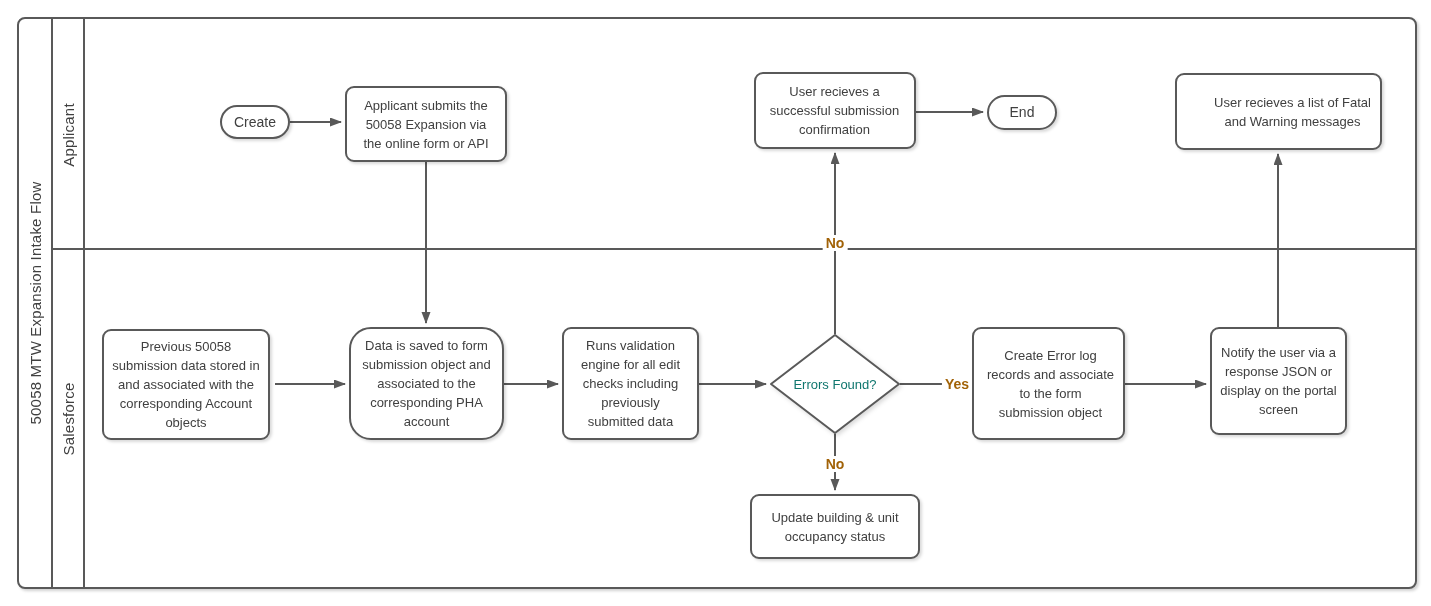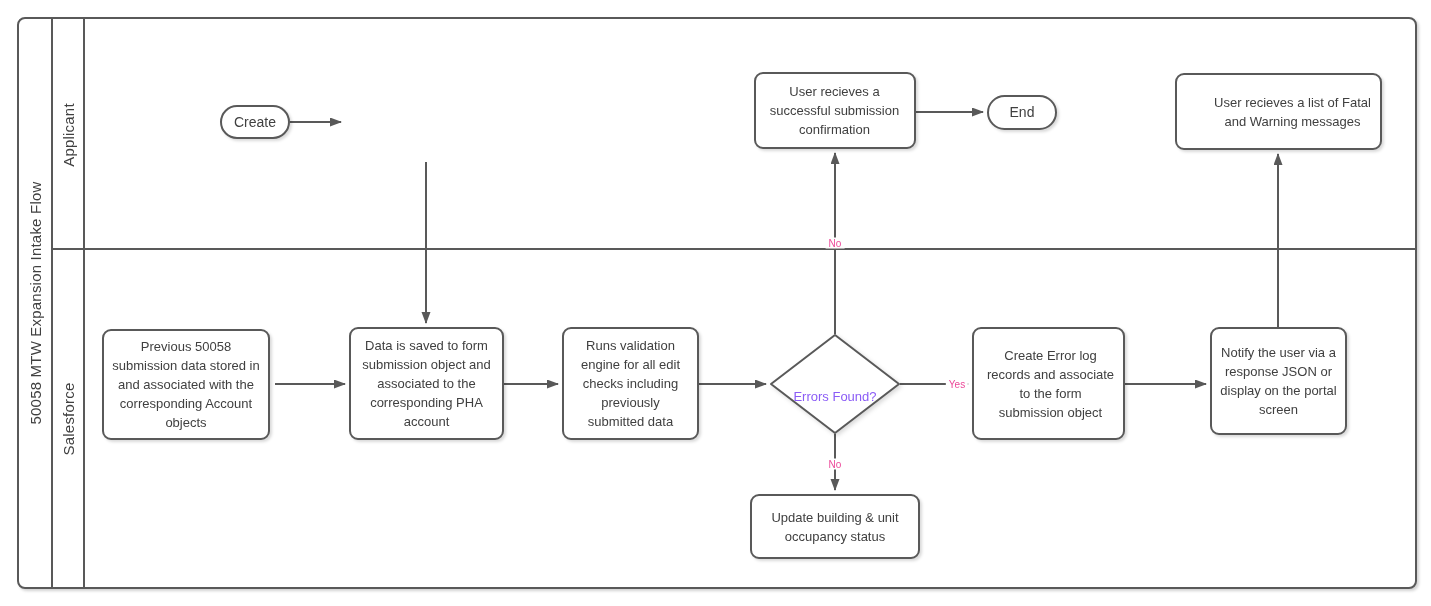"Applicant submits the 50058 Expansion" div.node { html: none -> <div>Applicant submits the 50058 Expansion via the online form or API</div> }
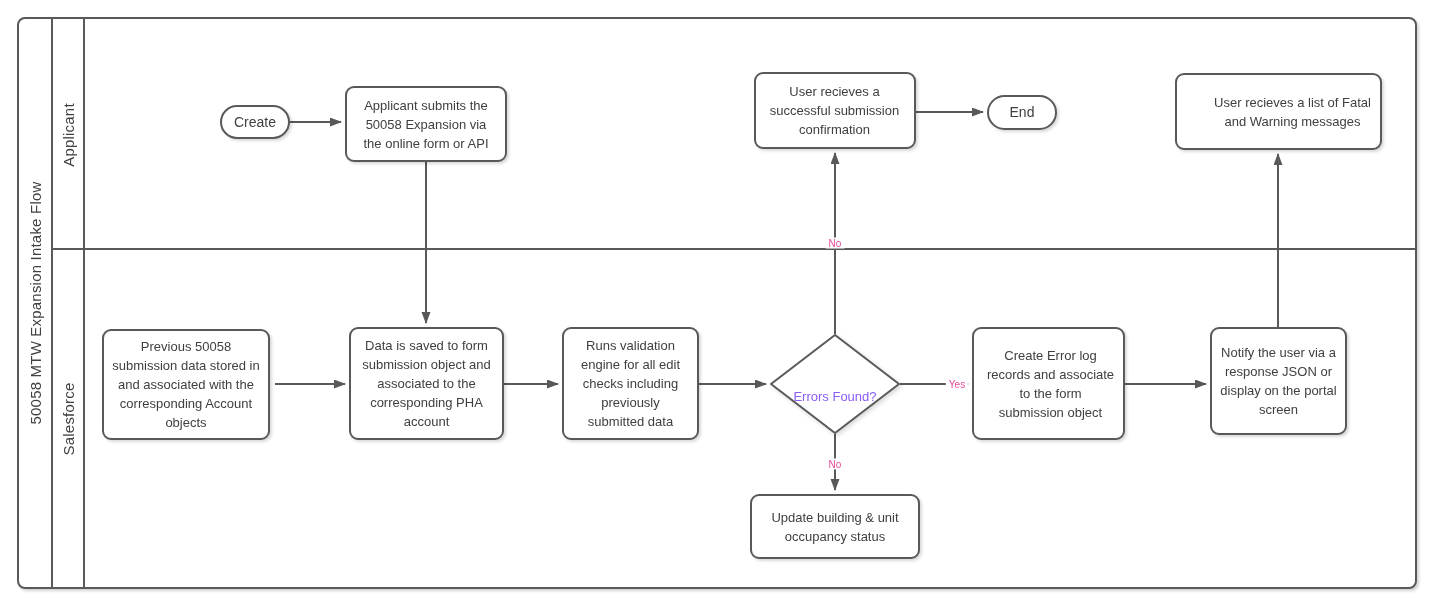"No" .edge-label { color: #ec4899 -> #a16207; font-size: 10px -> 14px; font-weight: 400 -> 700 }
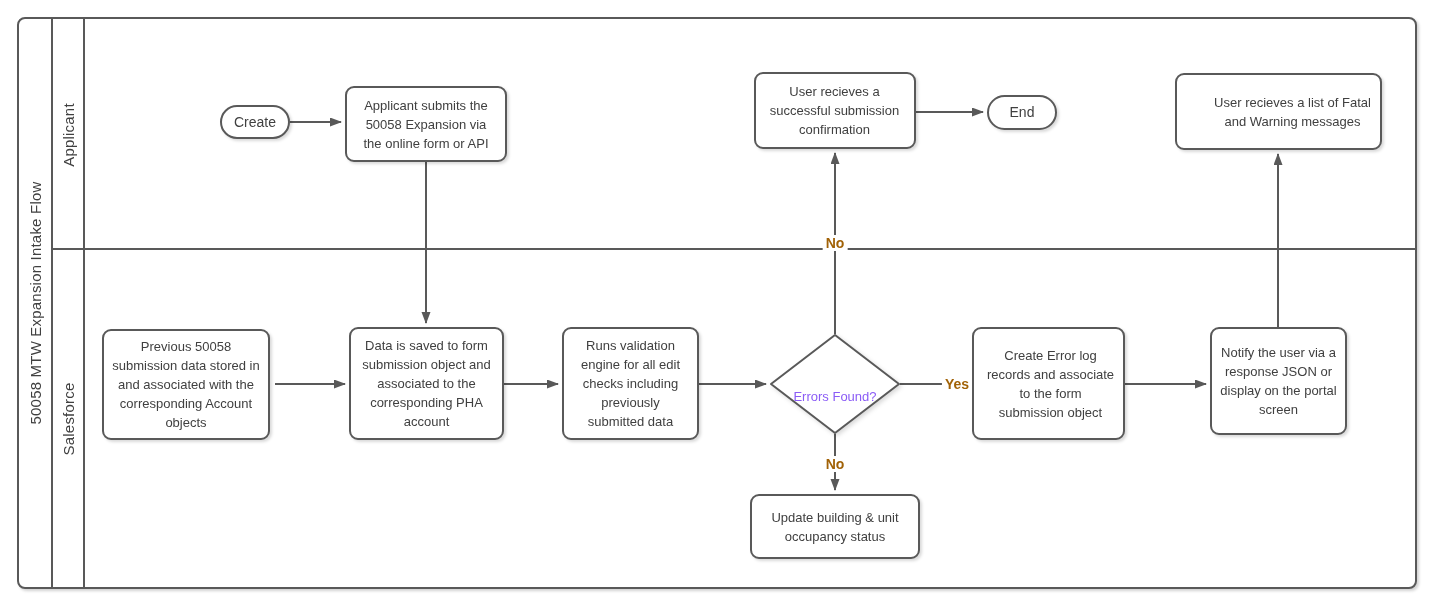"Data is saved to form" #n-saved { border-radius: none -> 22px }
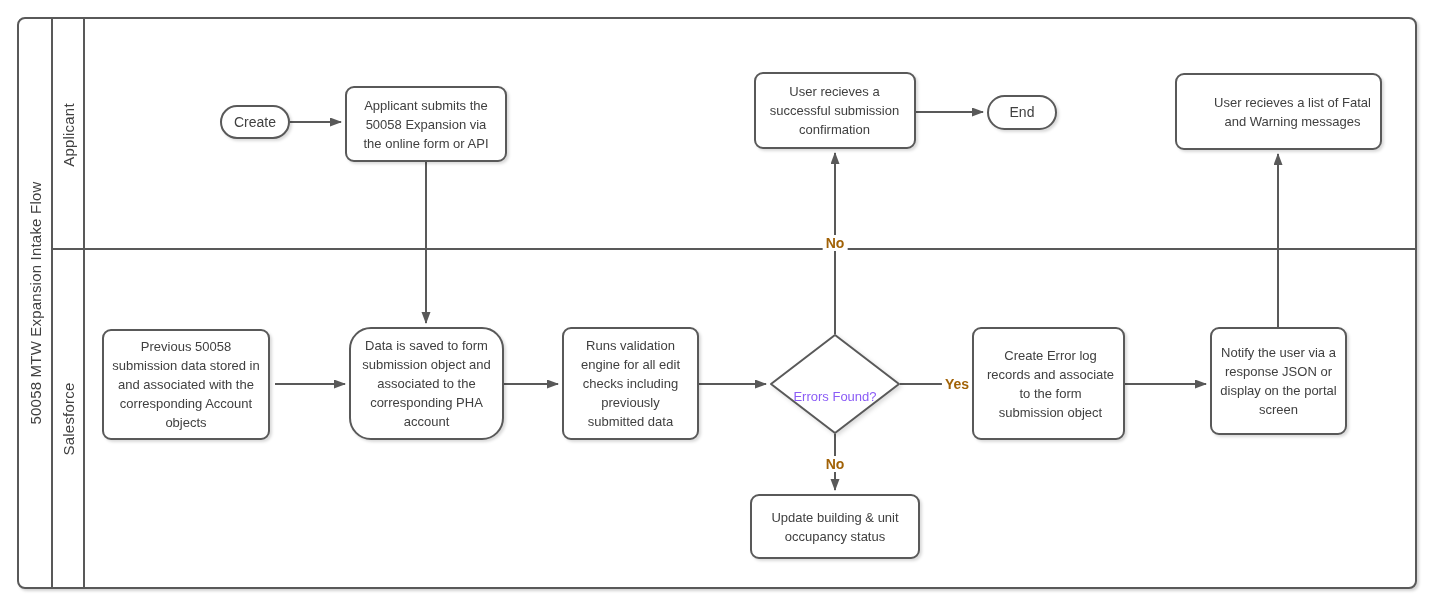"Errors Found?" .diamond .dlabel { color: #8b5cf6 -> #0f766e; top: 12px -> 0 }
